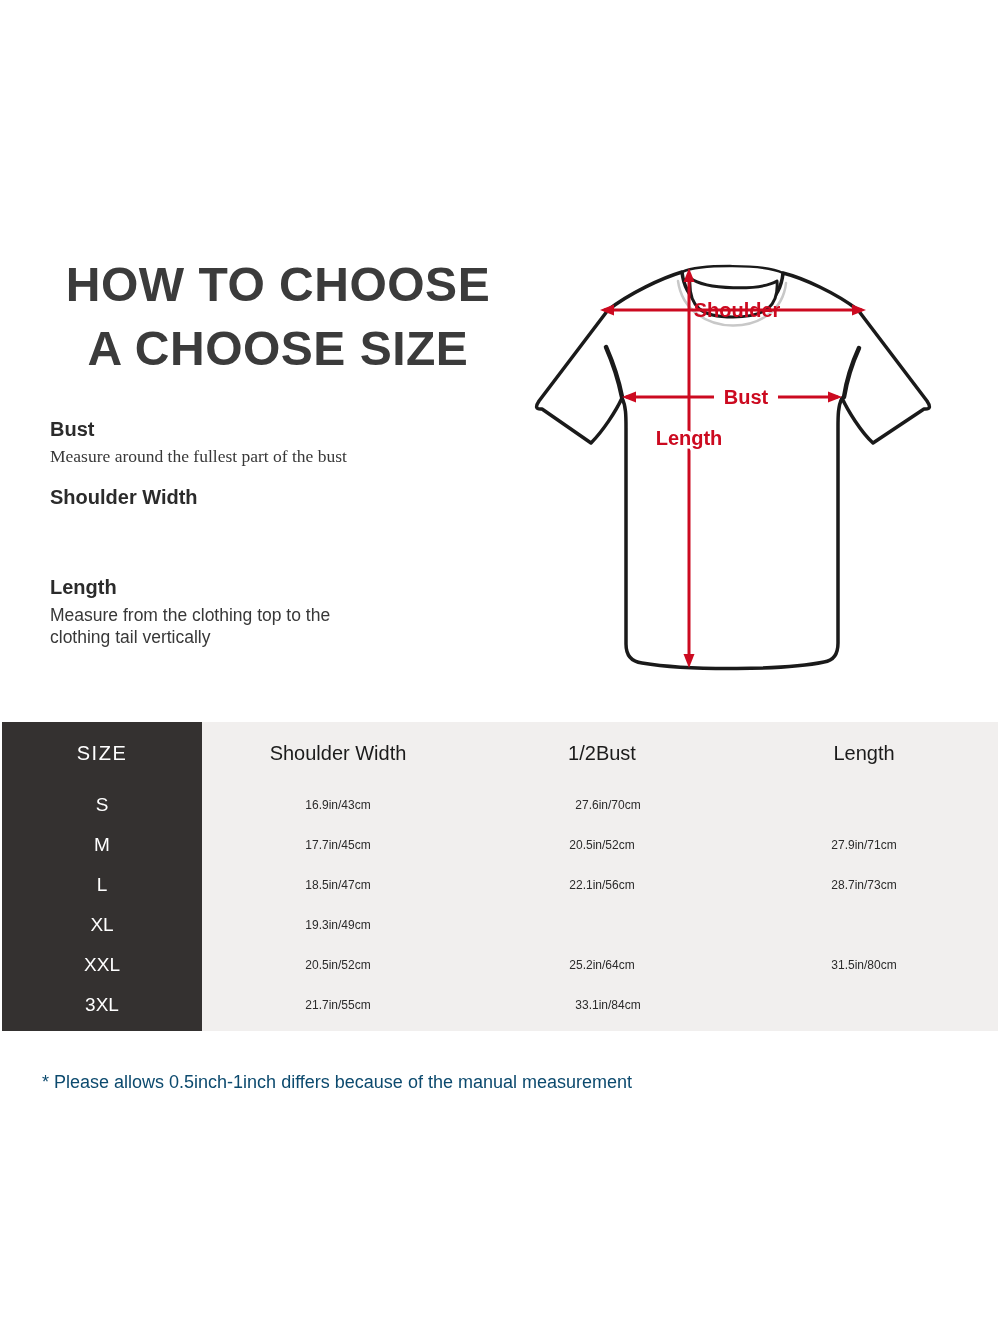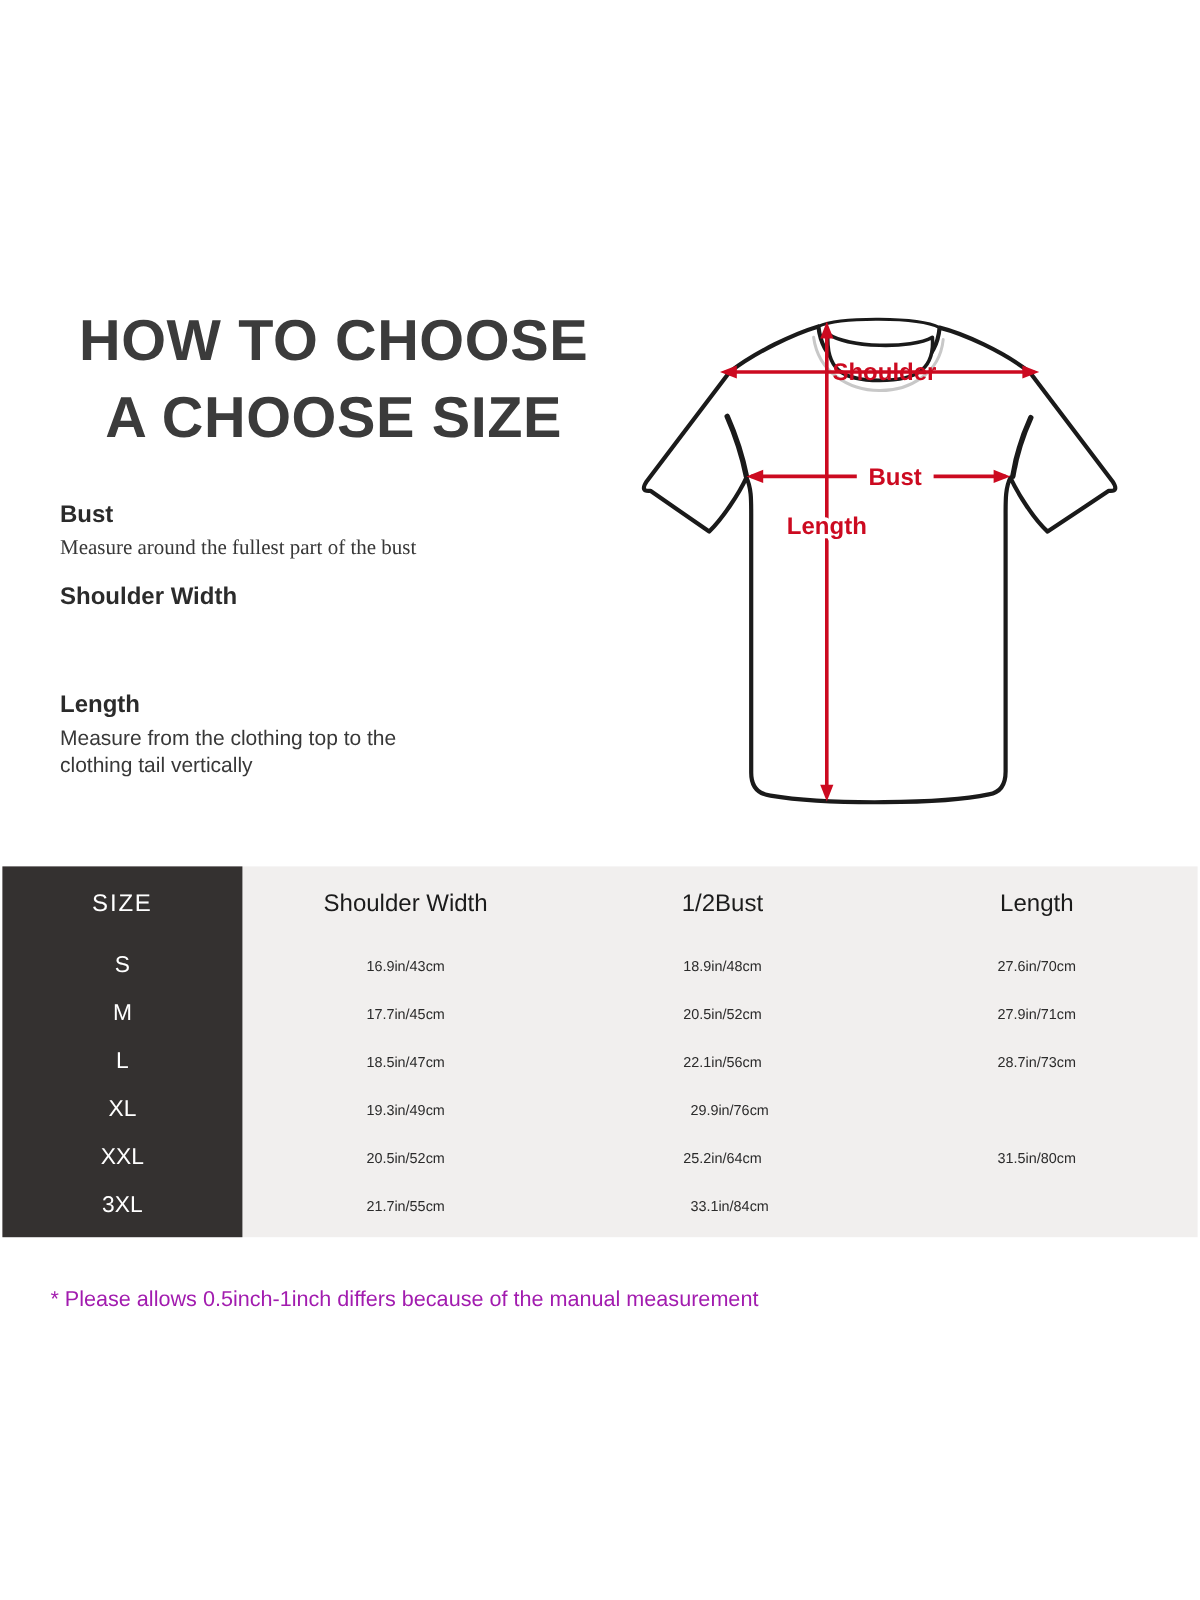"18.9in/48cm" div.cell { html: <div>18.9in/48cm</div> -> none }
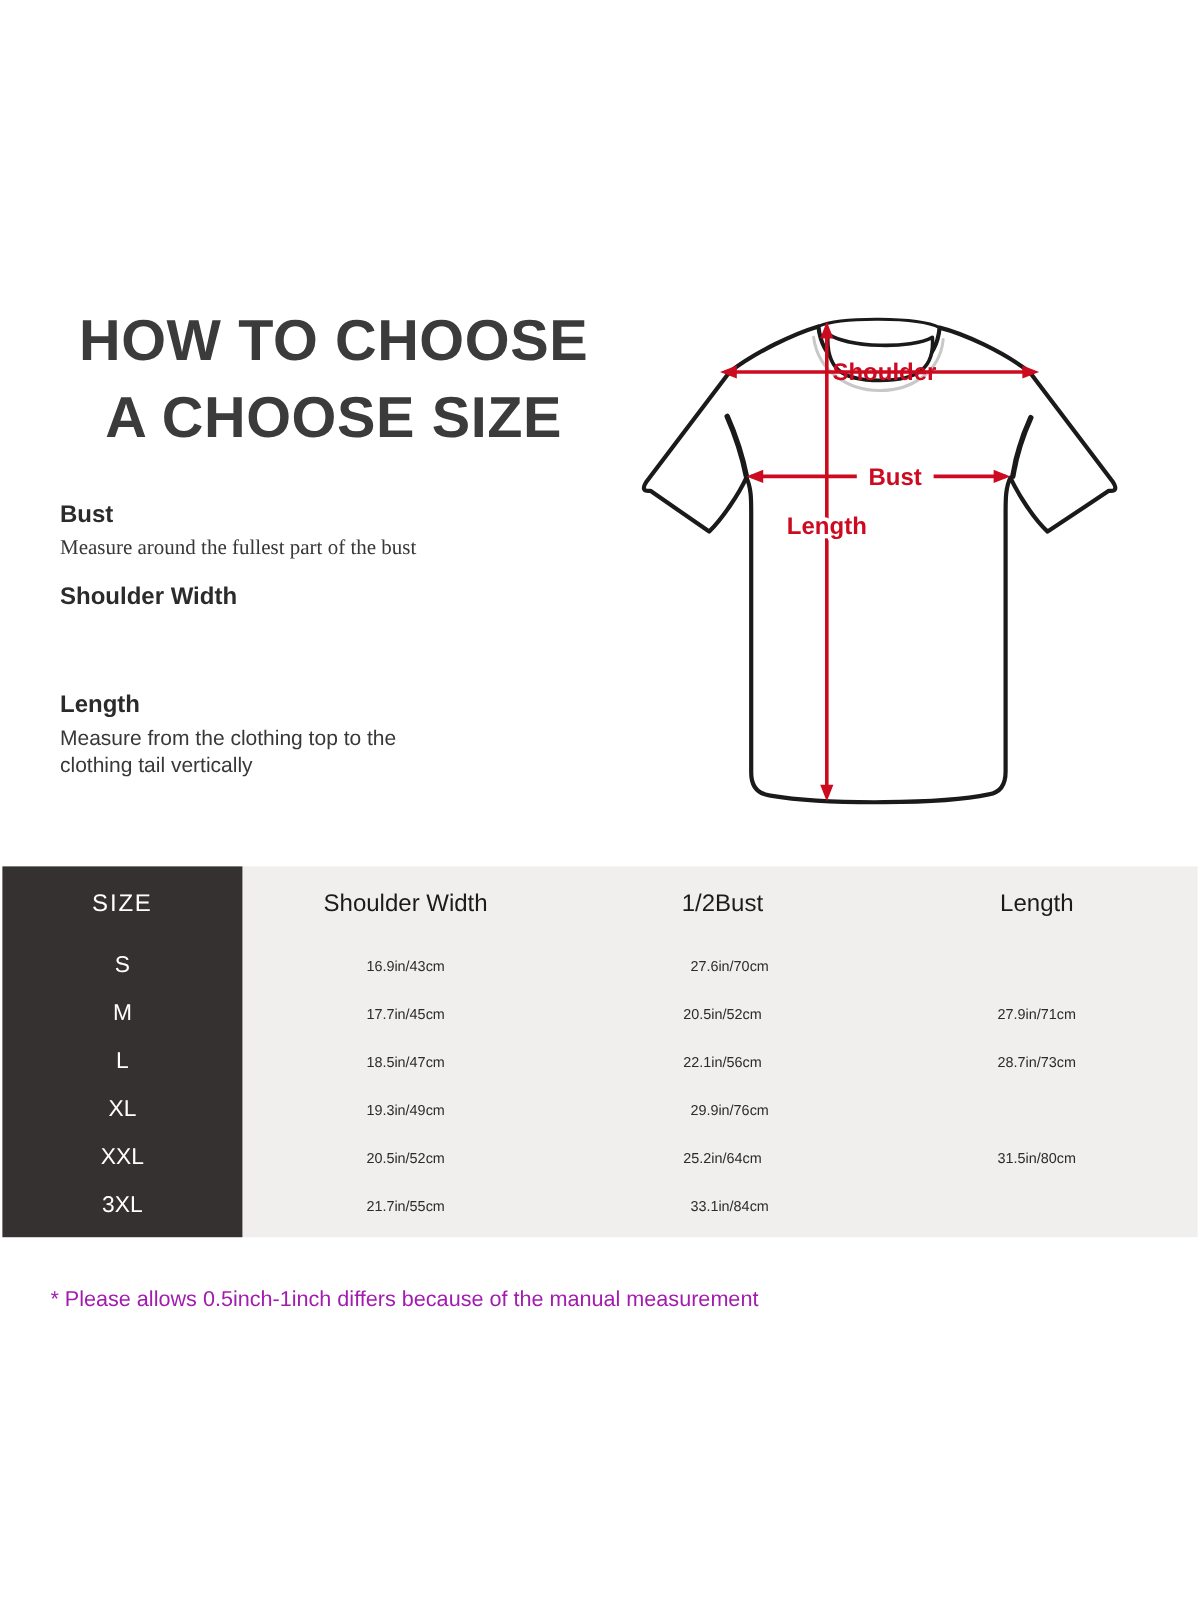"29.9in/76cm" div.cell { html: <div>29.9in/76cm</div> -> none }
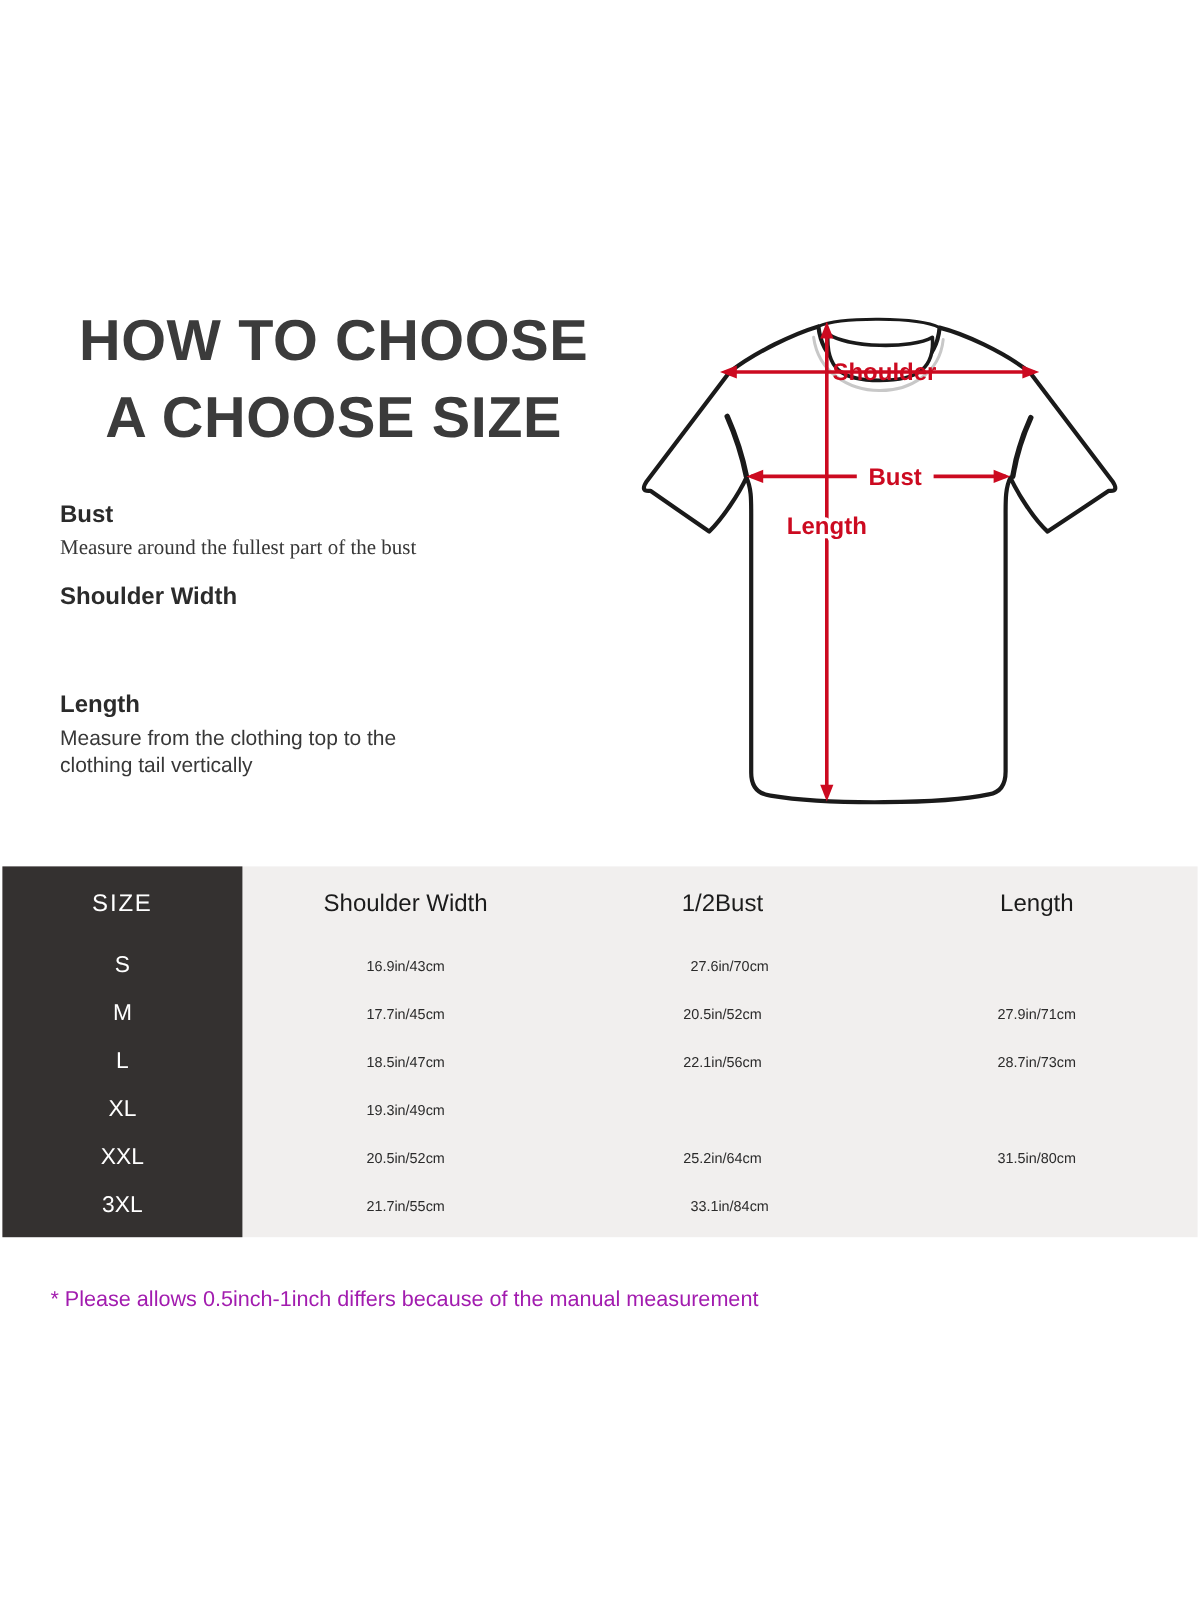"* Please allows 0.5inch-1inch differs" .footnote { color: #a21caf -> #0c4a6e }
